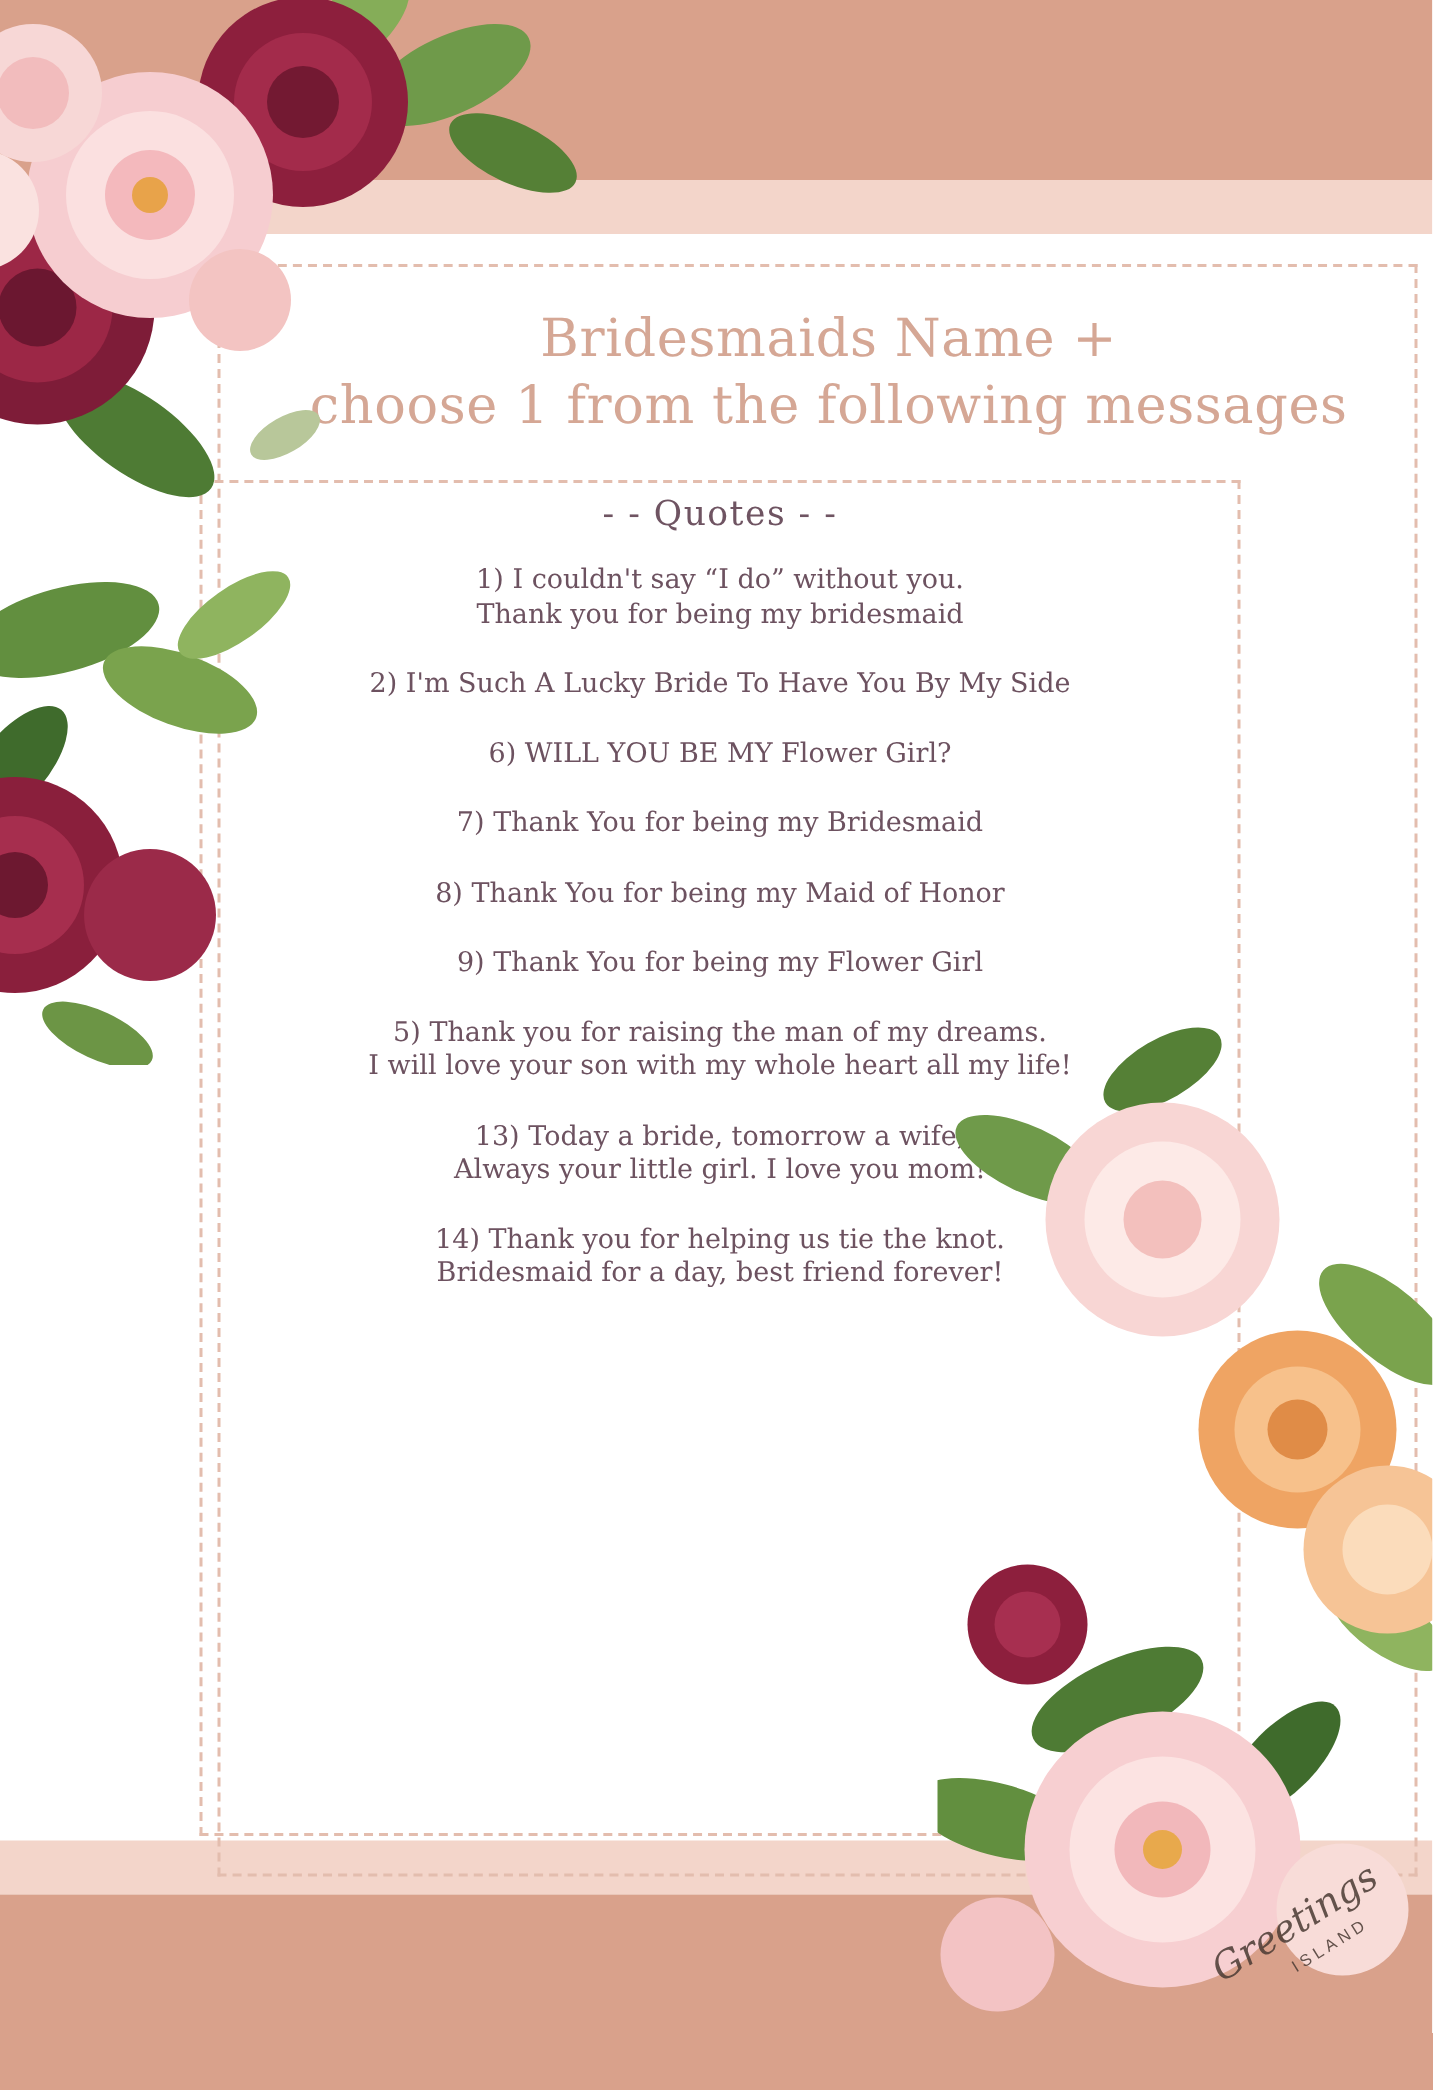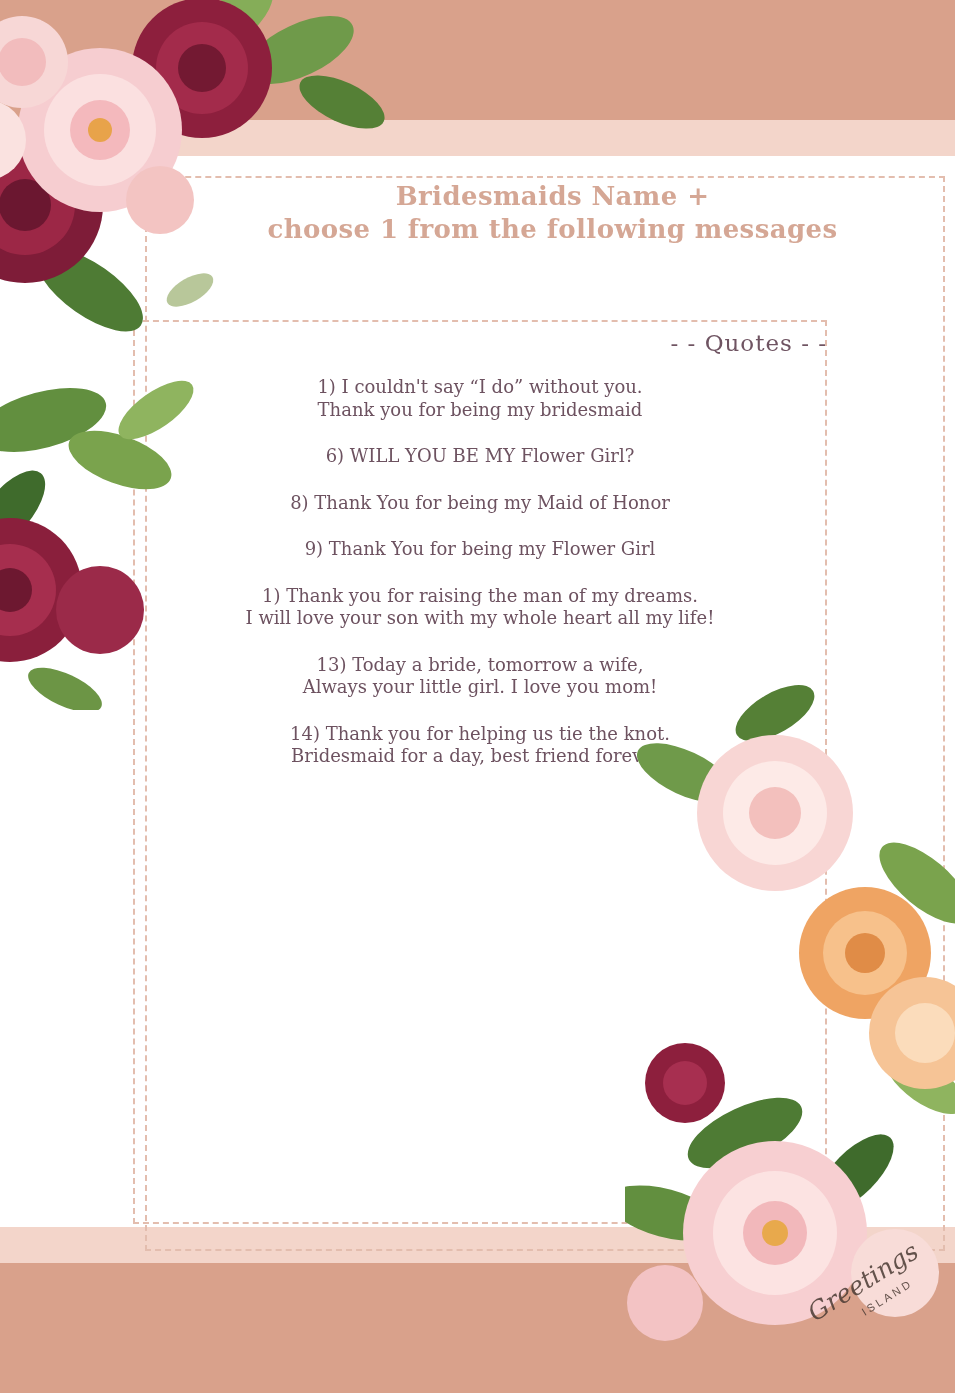"Bridesmaids Name +" .title-block { font-size: 26px -> 35px; font-weight: bold -> normal; top: 180px -> 204px }
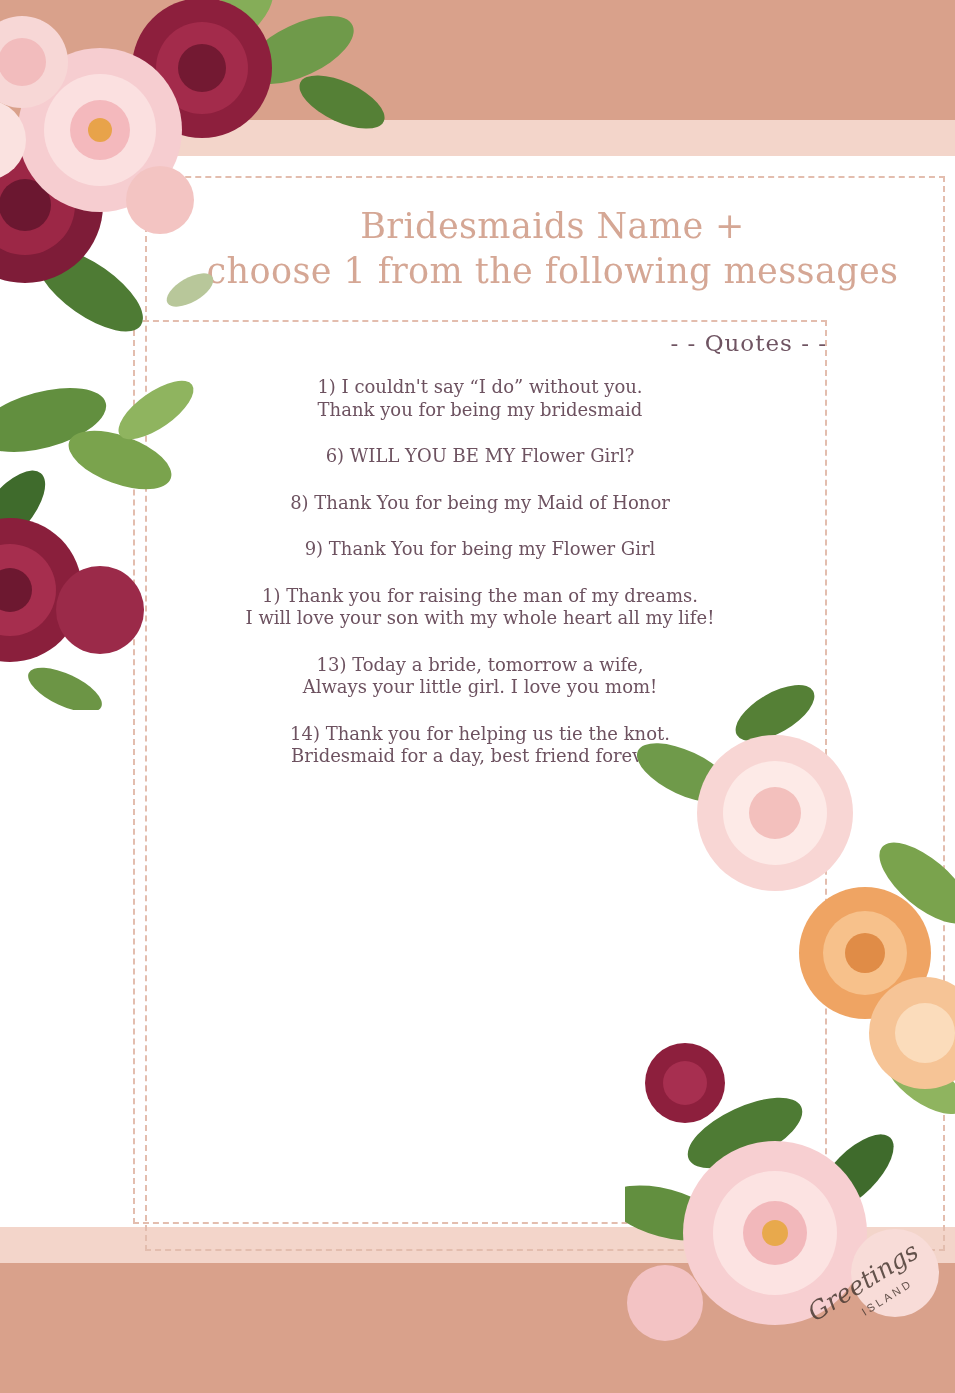"- - Quotes - -" .quotes-heading { text-align: right -> none }
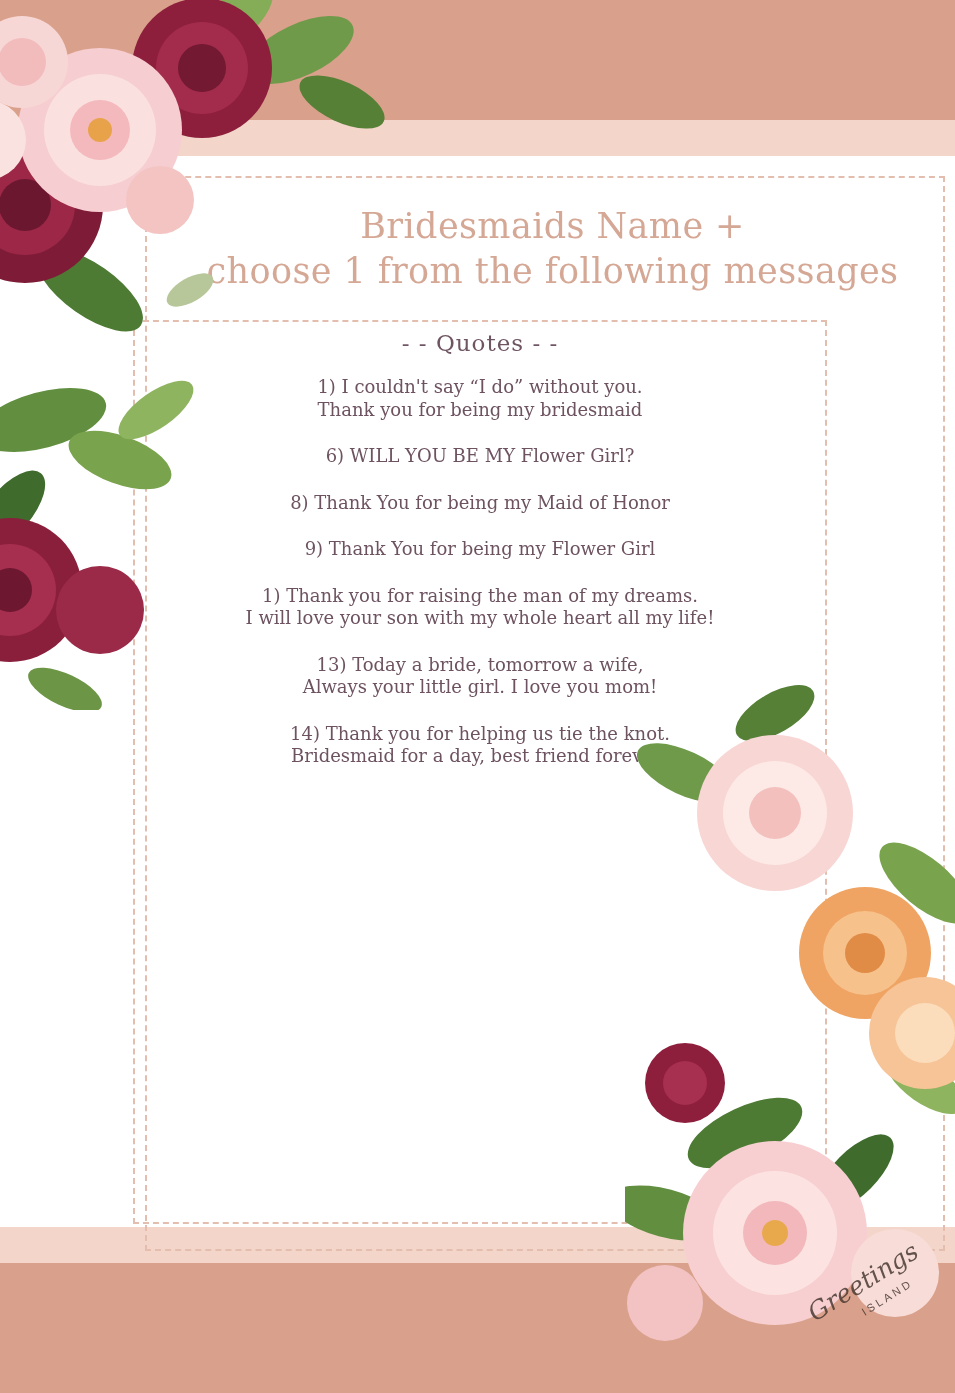"2) I'm Such A Lucky" p.quote-item { html: none -> <p>2) I'm Such A Lucky Bride To Have You By My Side</p> }
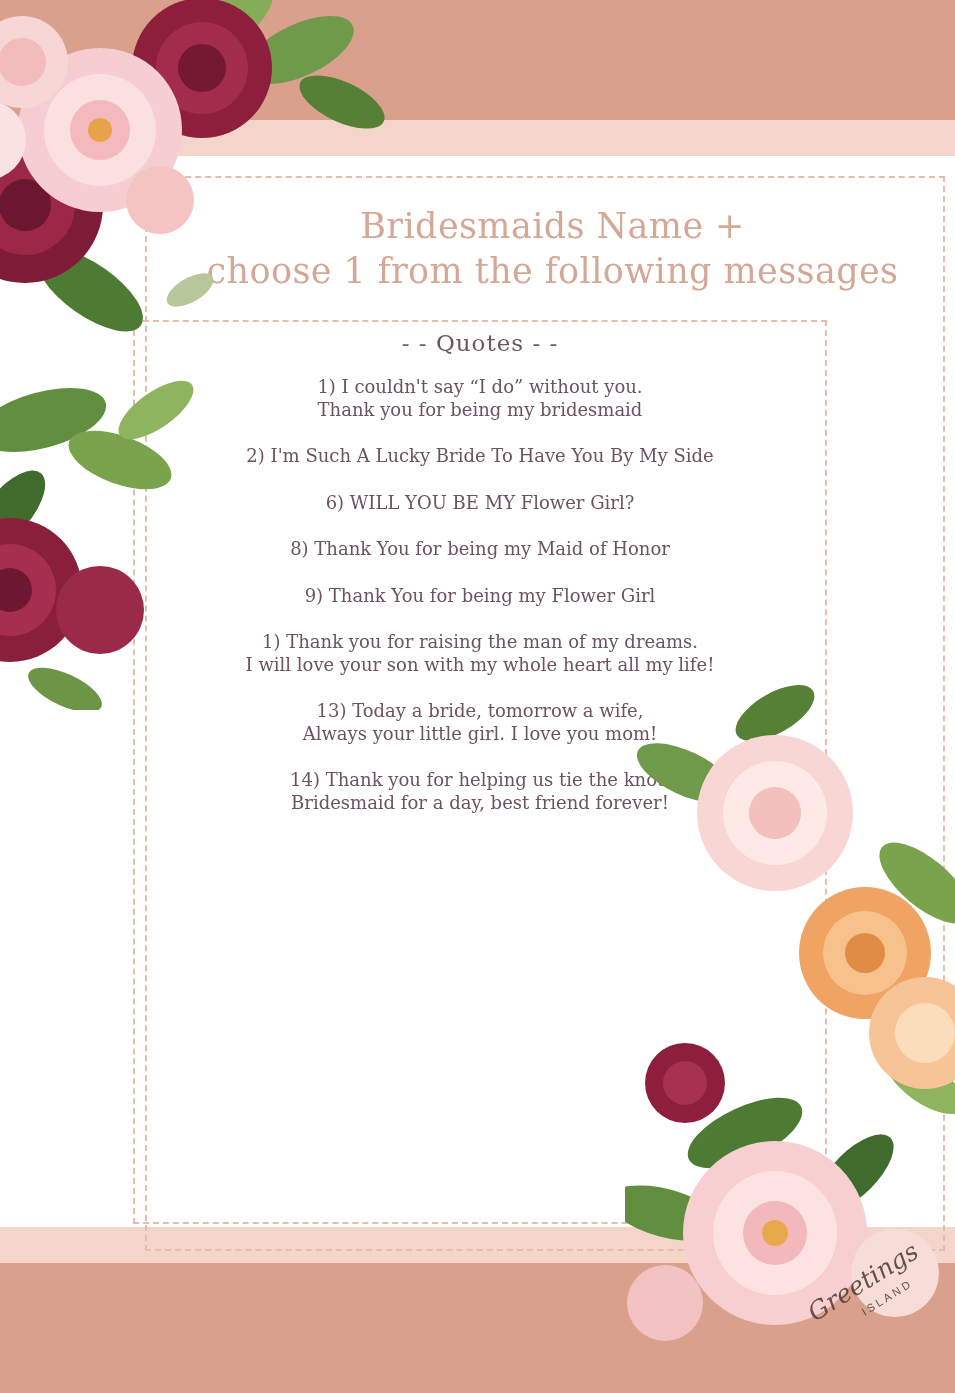"7) Thank You for being" p.quote-item { html: none -> <p>7) Thank You for being my Bridesmaid</p> }
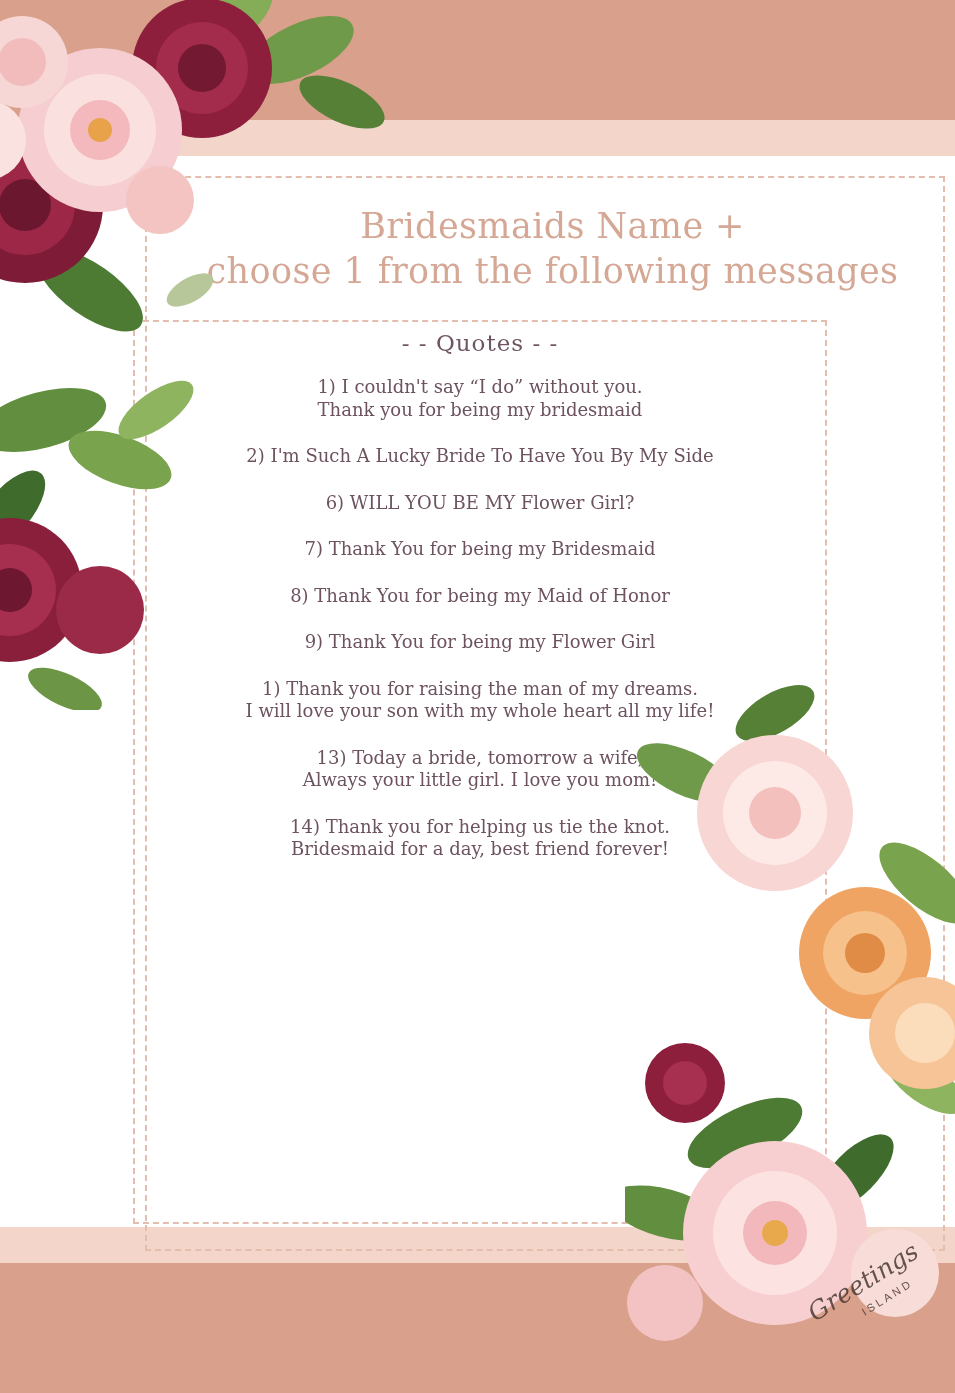"1) Thank you for raising" p.quote-item { text: 1 -> 5 }
